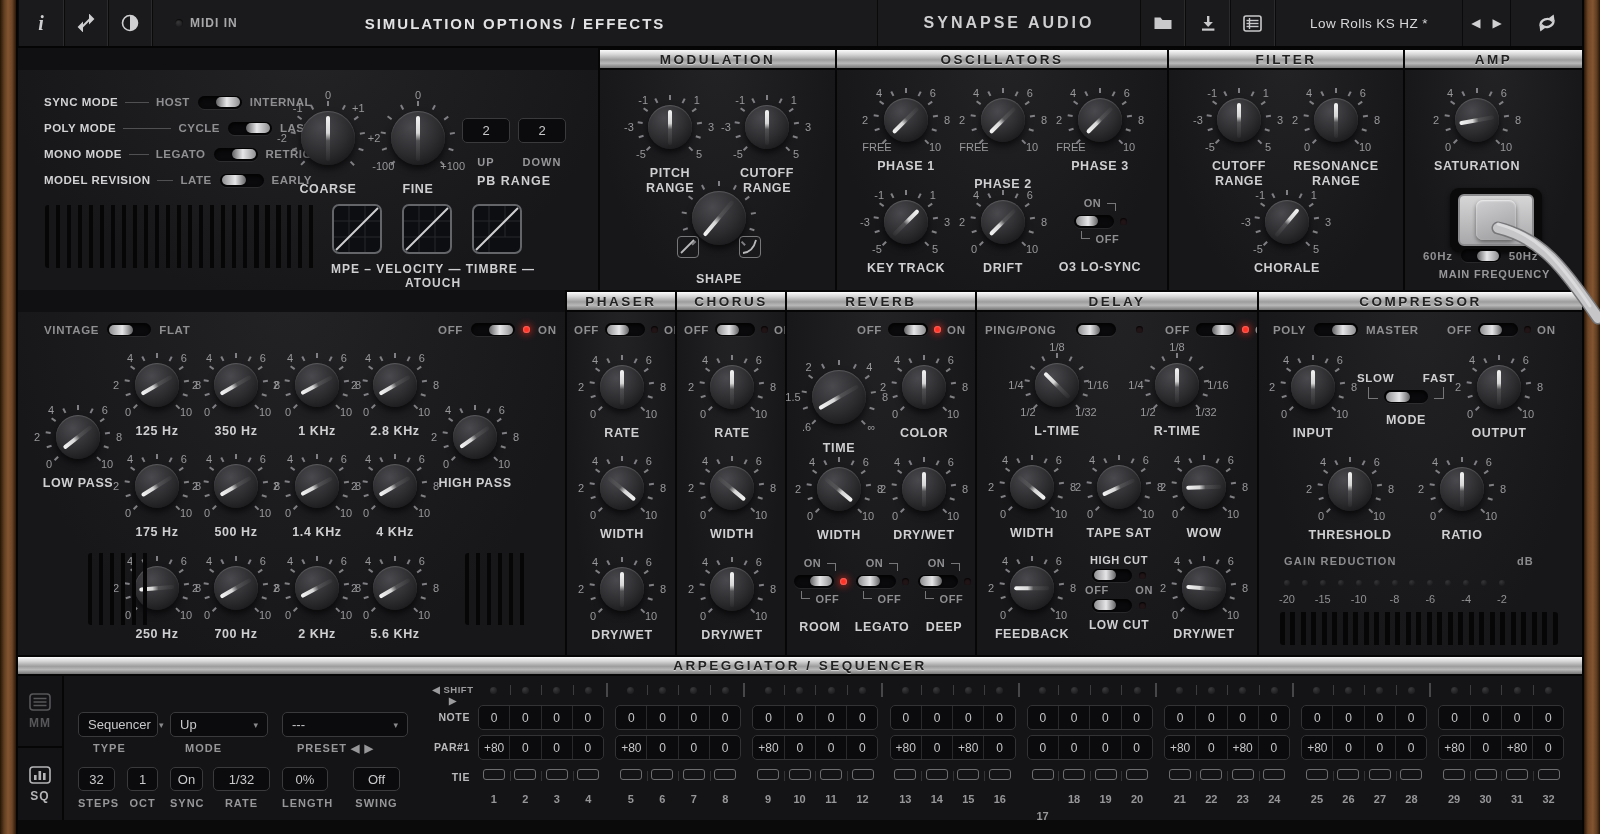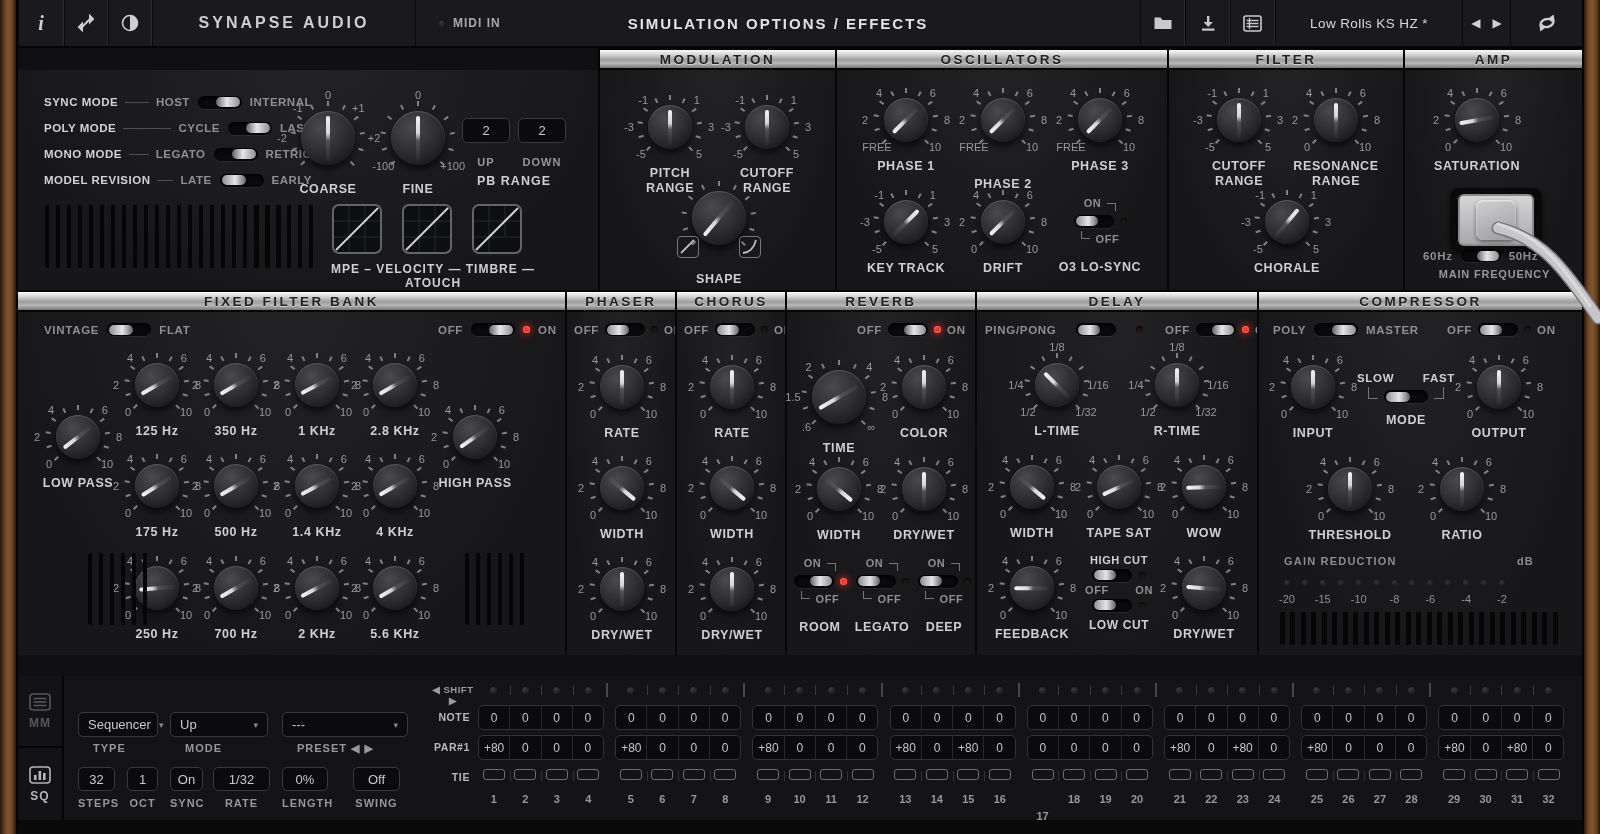"SYNAPSE AUDIO" div.tb-zone { order: before "MIDI IN" -> after "MIDI IN" }
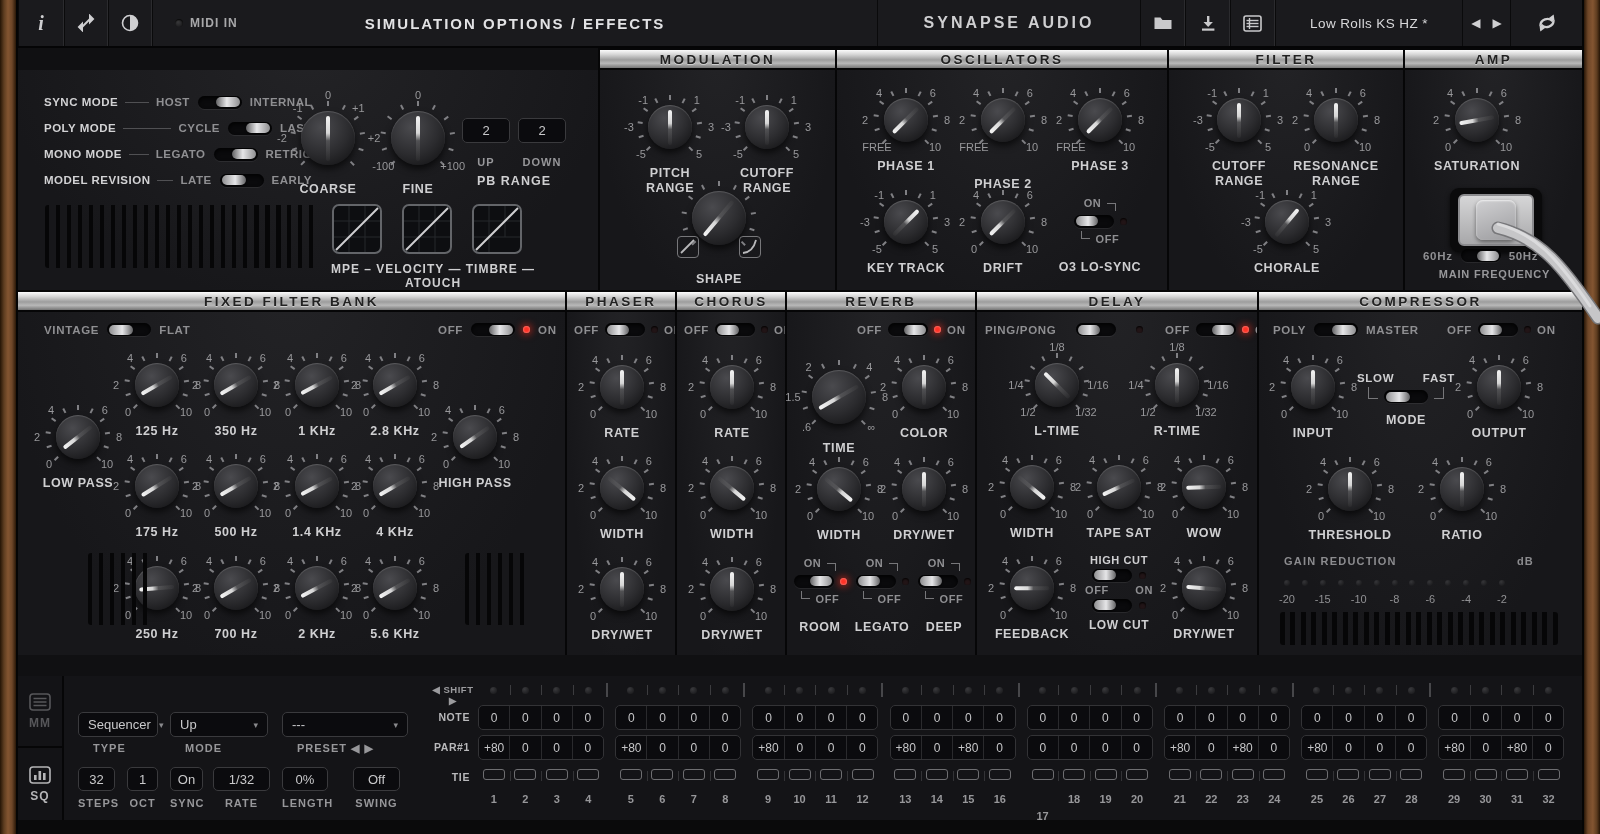"FIXED FILTER BANK" div.mhead { html: <div>FIXED FILTER BANK</div> -> none }
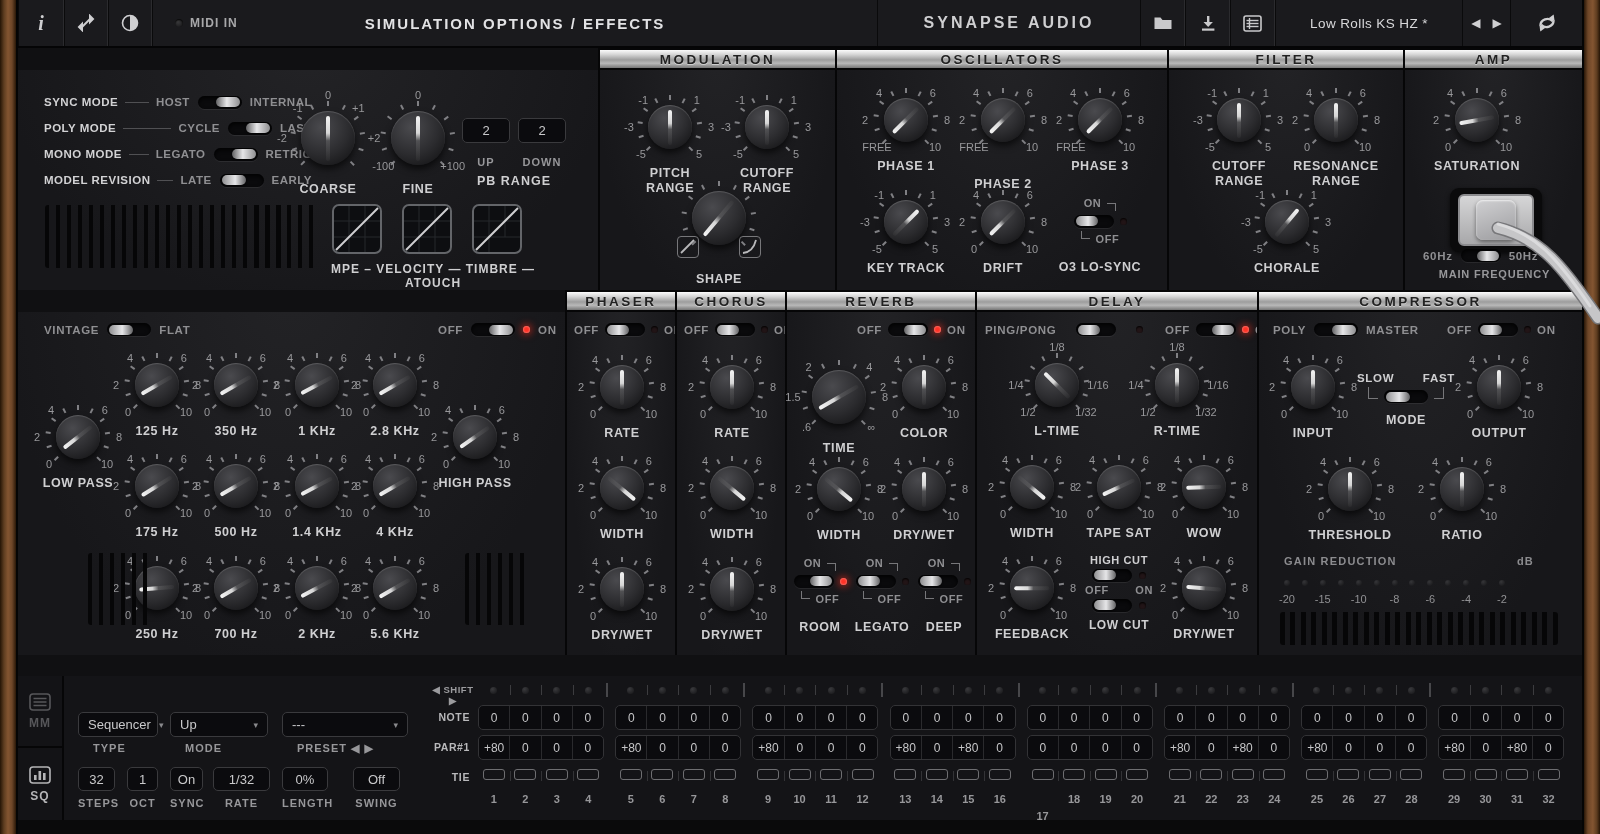"ARPEGGIATOR / SEQUENCER" div.arph { html: none -> <div> <div>ARPEGGIATOR / SEQUENCER</div> </div> }
